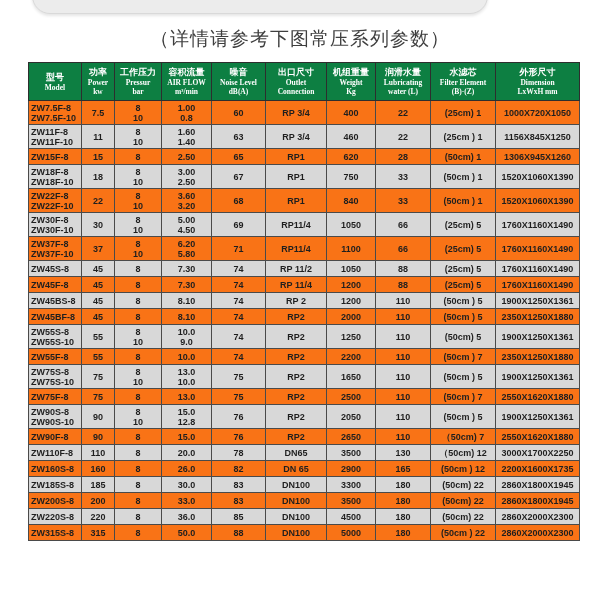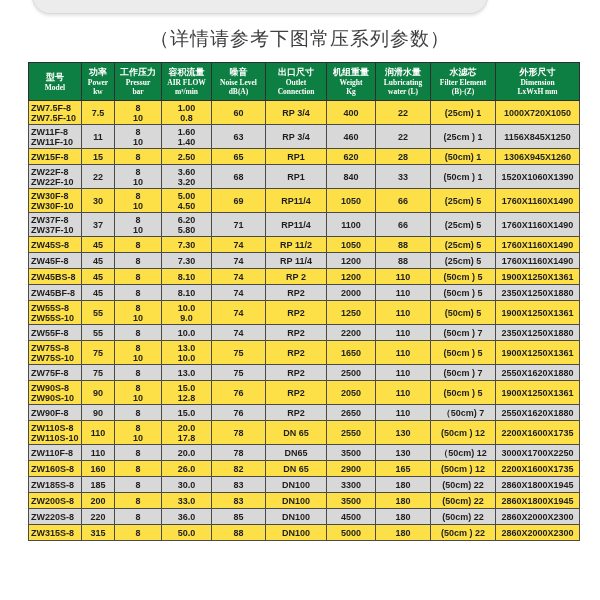"ZW7.5F-8" table.spec tbody tr { background: #fde047 -> #f97316 }
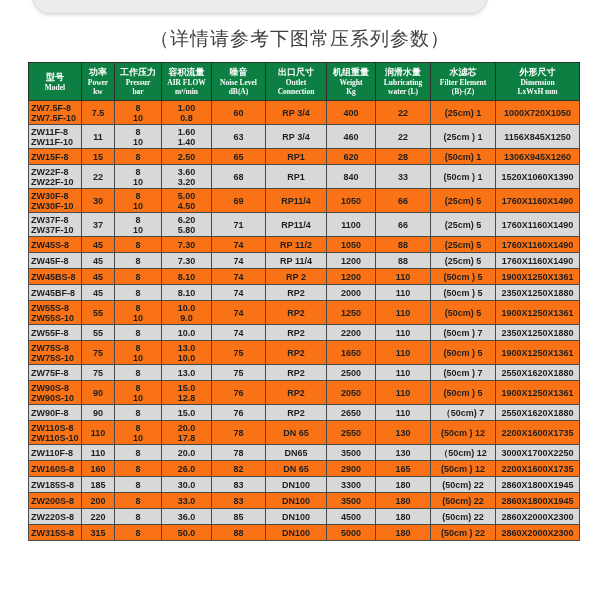"ZW18F-8" tr.double { html: none -> <tr> <td>ZW18F-8 ZW18F-10</td> <td>18</td> <td>8 10</td> <td>3.00 2.50</td> <td>67</td> <td>RP1</td> <td>750</td> <td>33</td> <td>(50cm ) 1</td> <td>1520X1060X1390</td> </tr> }
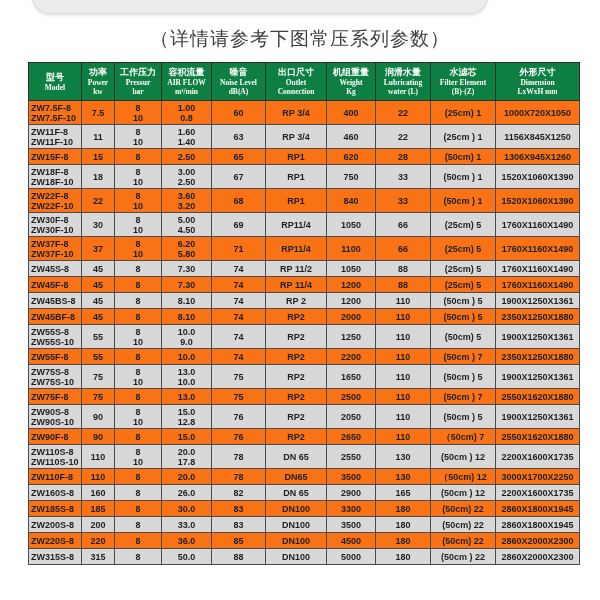"ZW110S-8" tr.double { html: <tr> <td>ZW110S-8 ZW110S-10</td> <td>110</td> <td>8 10</td> <td>20.0 17.8</td> <td>78</td> <td>DN 65</td> <td>2550</td> <td>130</td> <td>(50cm ) 12</td> <td>2200X1600X1735</td> </tr> -> none }
